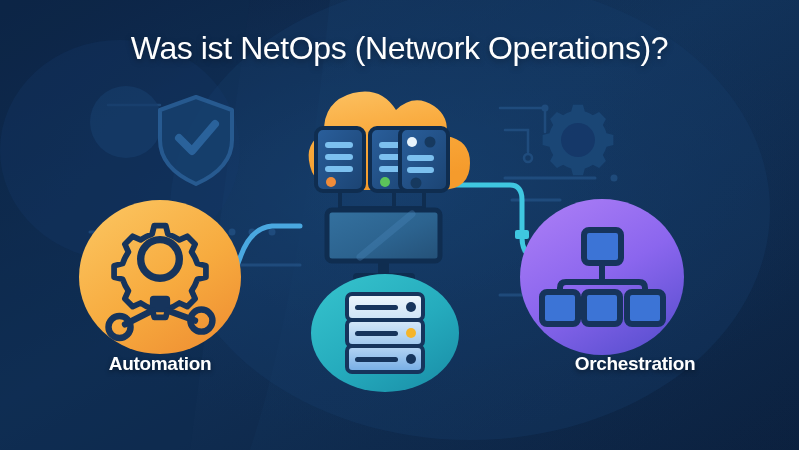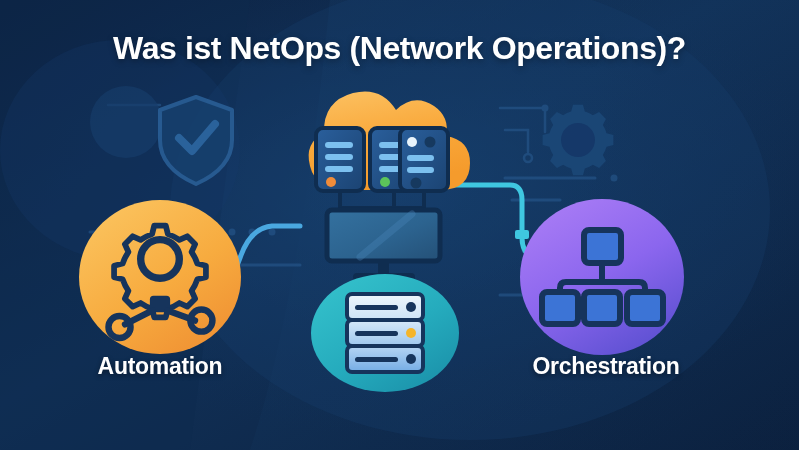"Was ist NetOps (Network Operations)?" #title { font-weight: bold -> normal }
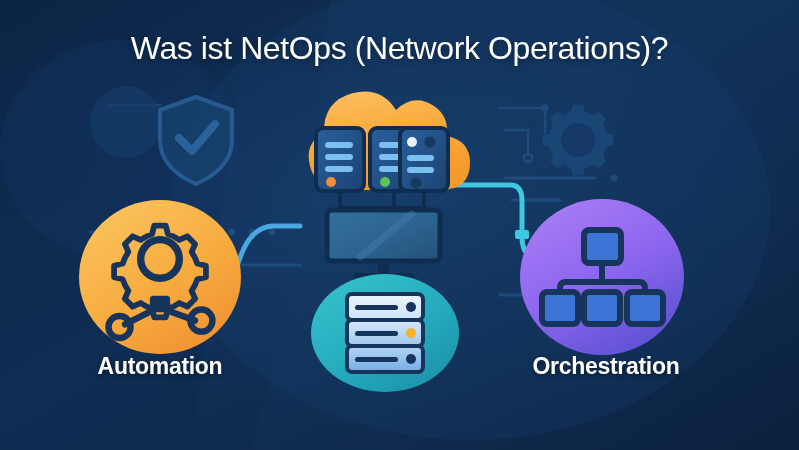"Automation" .node-label { font-size: 23px -> 19px }
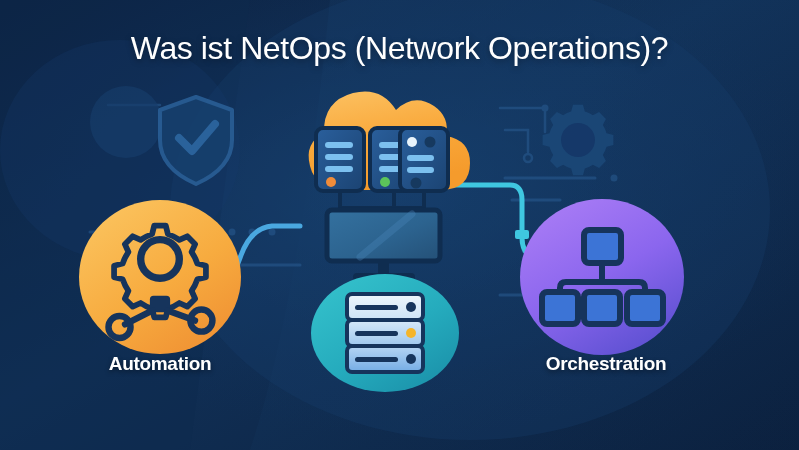"Orchestration" #label-orchestration { left: 481px -> 510px }
